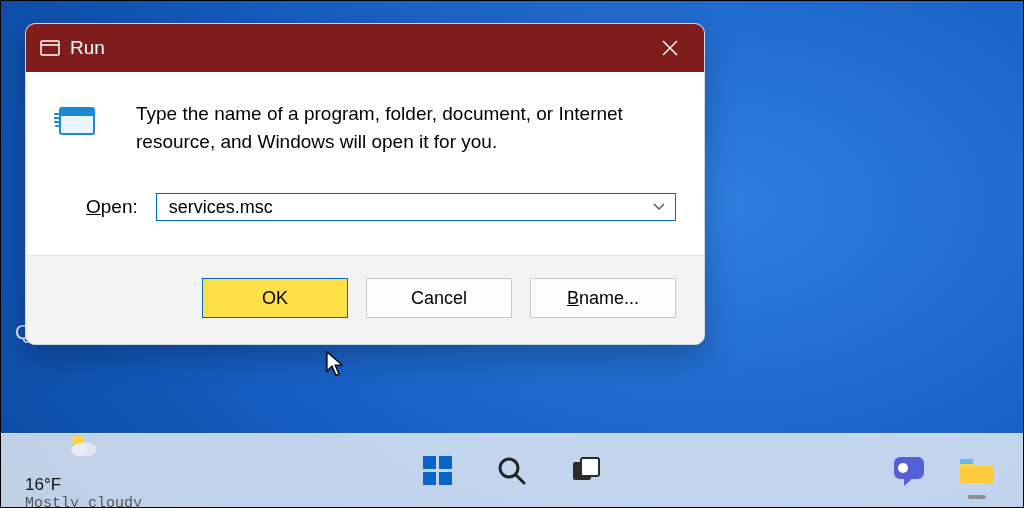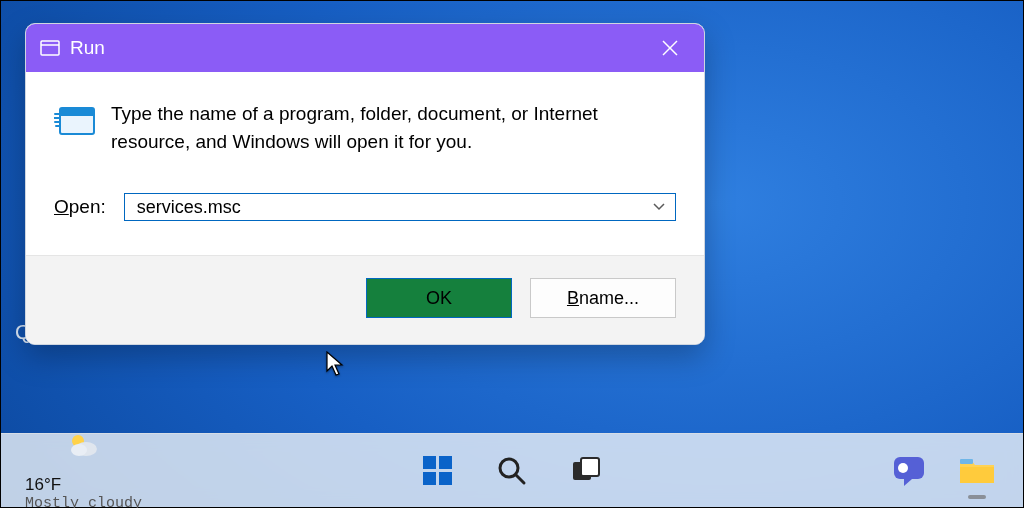"Run" .titlebar { background: #8b5cf6 -> #7f1d1d }
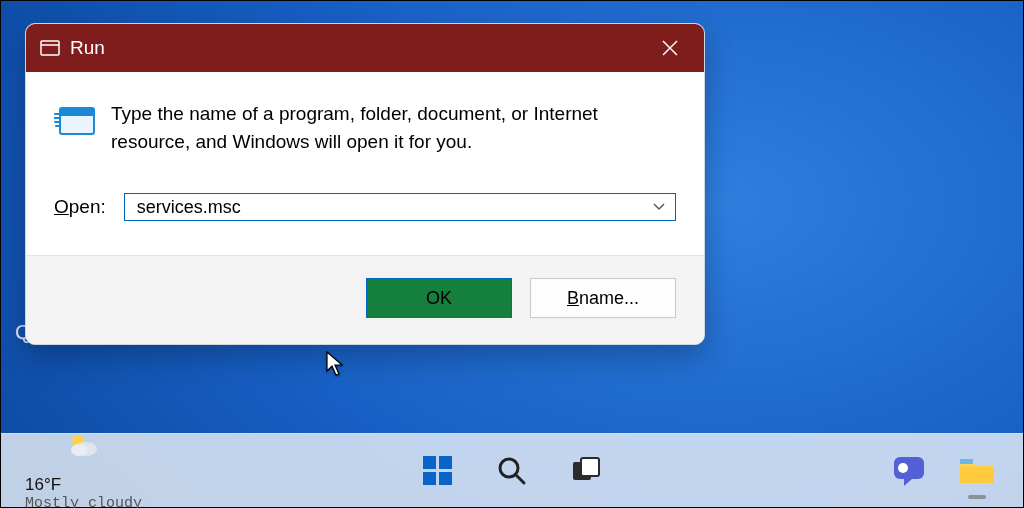"Type the name of a" .info-row { gap: 13px -> 38px }
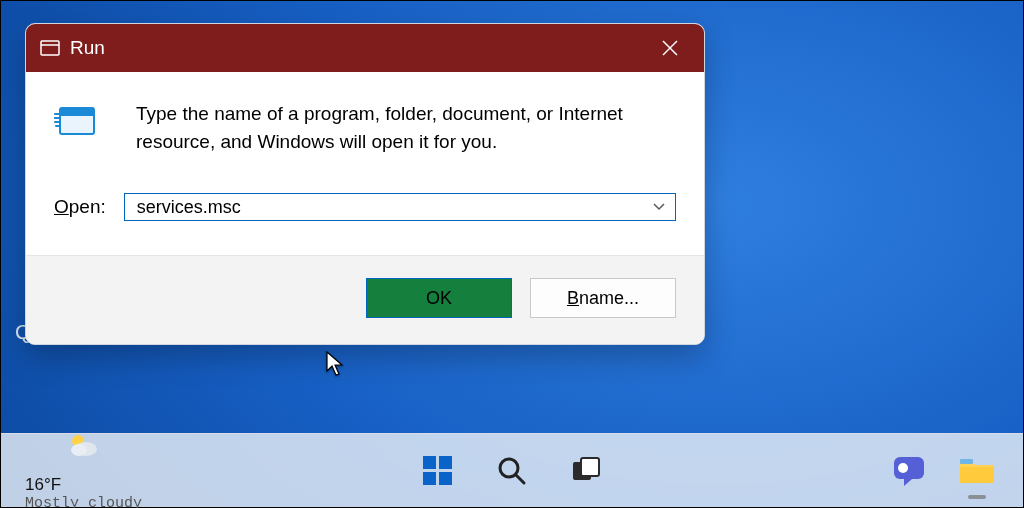"Open:" .open-row { margin-left: none -> 32px }
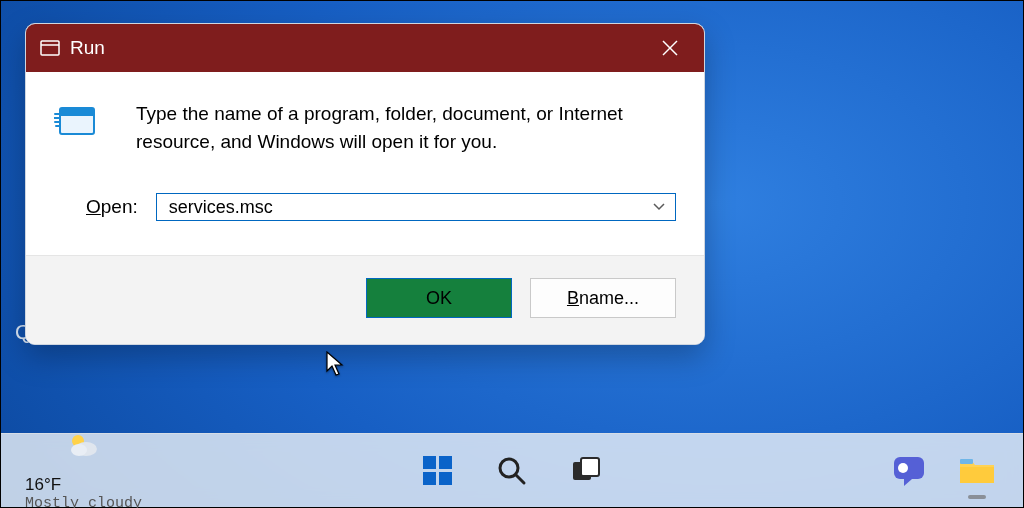"OK" .btn.ok { background: #15803d -> #fde047 }
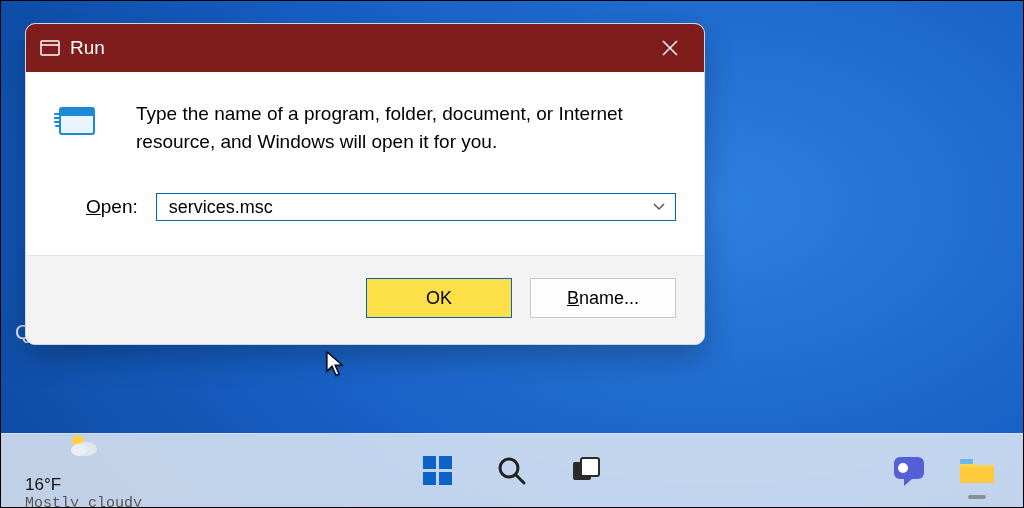"Cancel" div.btn { html: none -> <div>Cancel</div> }
